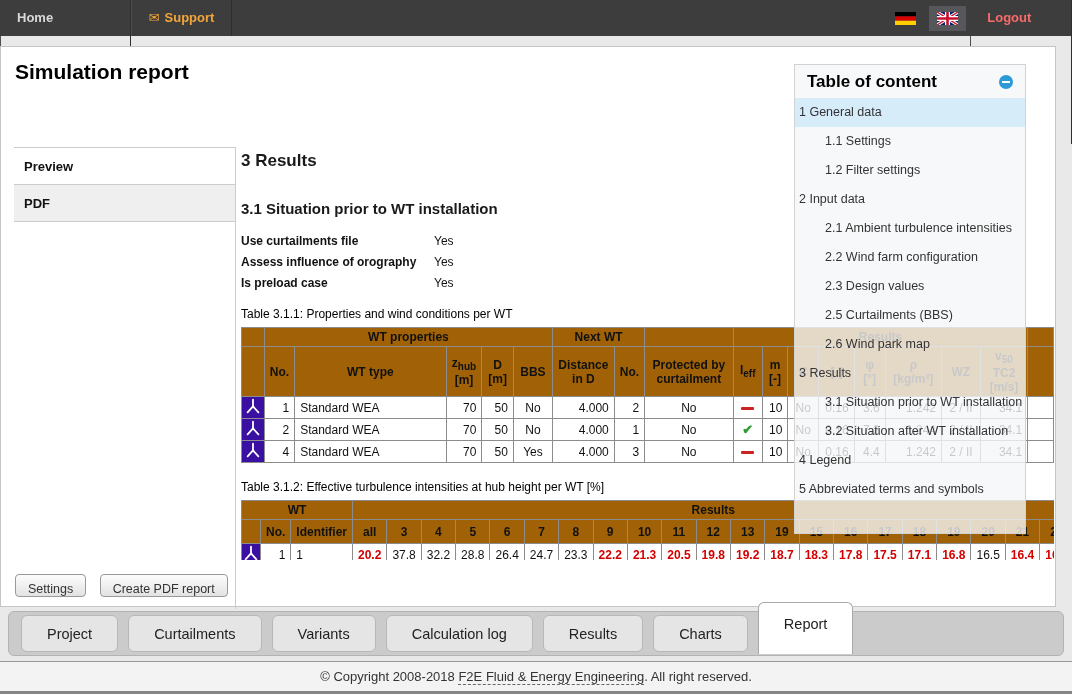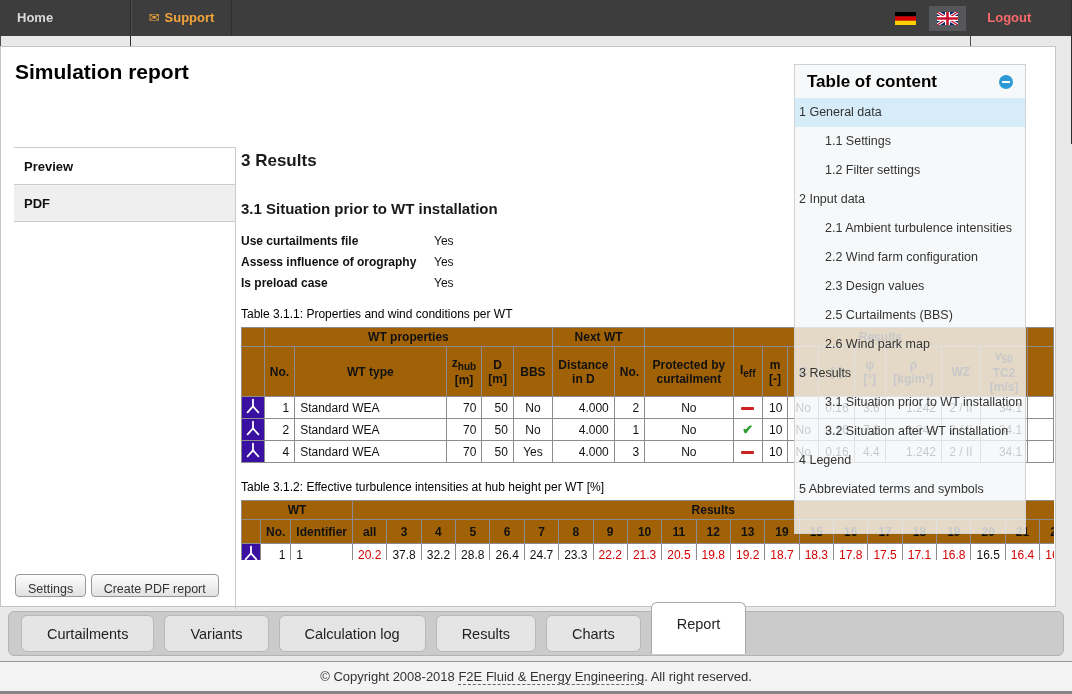"20.2" td.red { font-weight: normal -> bold }
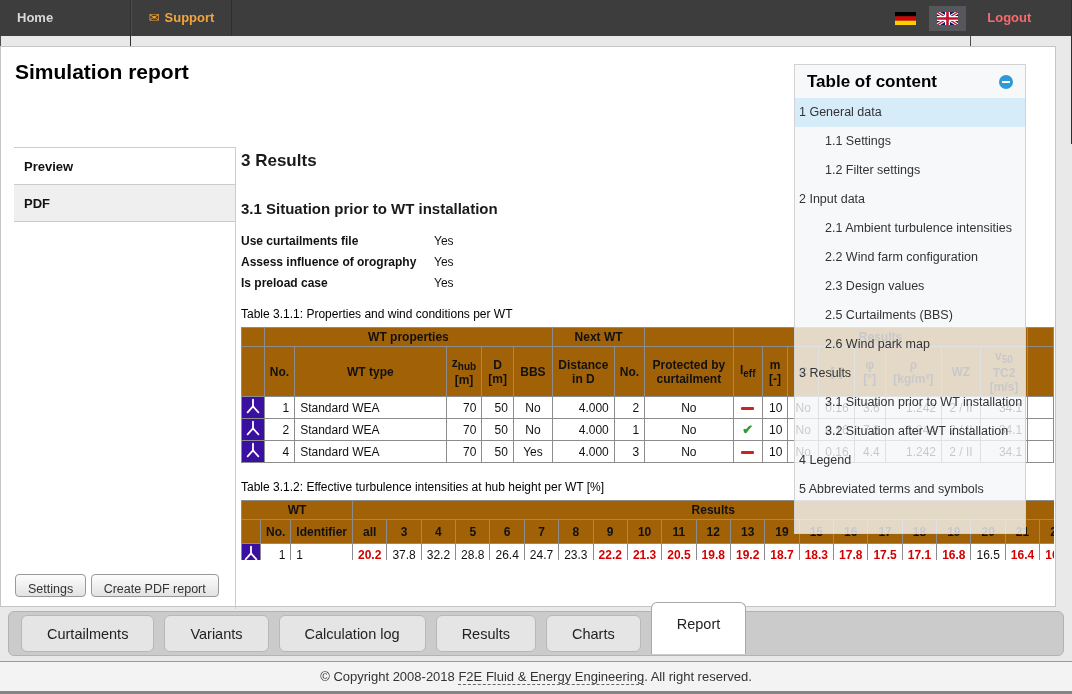"Settings" .btn { margin-right: 0 -> 9px }
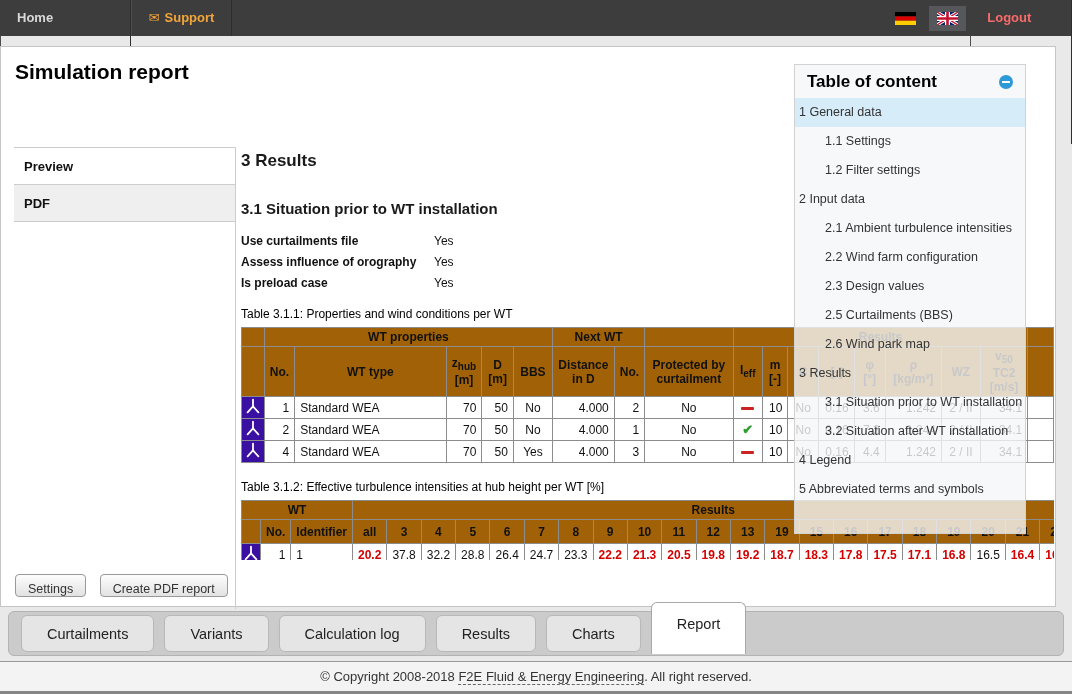"Project" div.tab { html: none -> <div><span>Project</span></div> }
